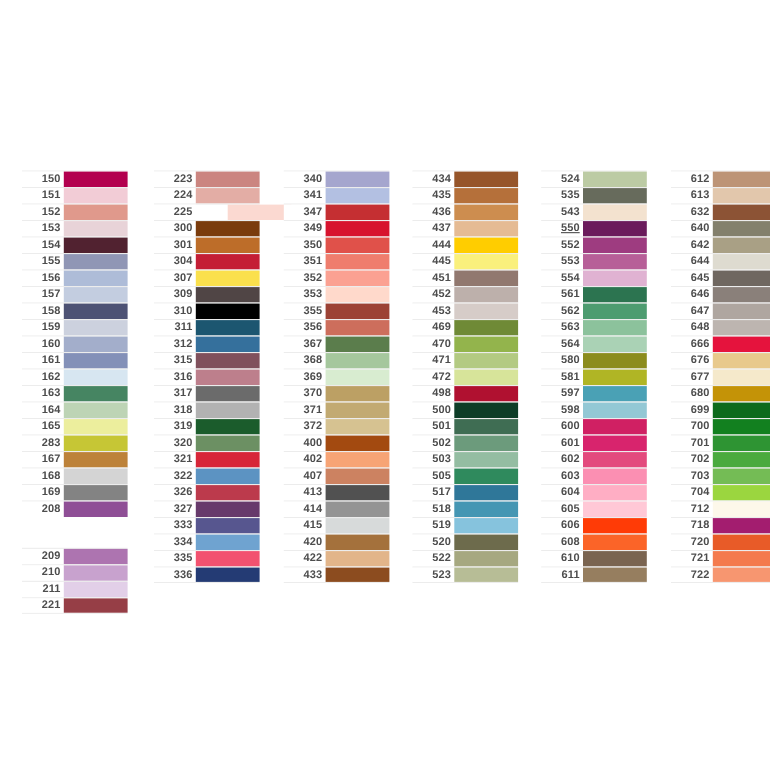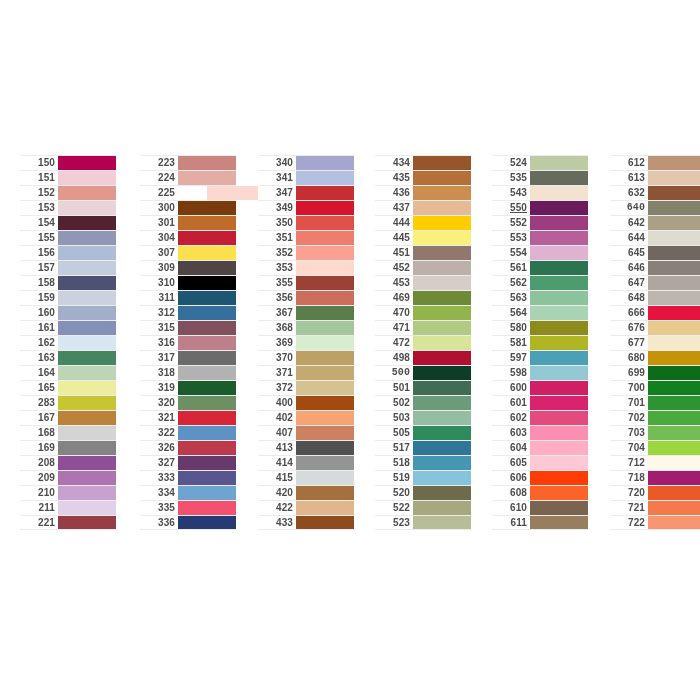"640" div.code-cell { font-family: Liberation Mono, monospace -> none }
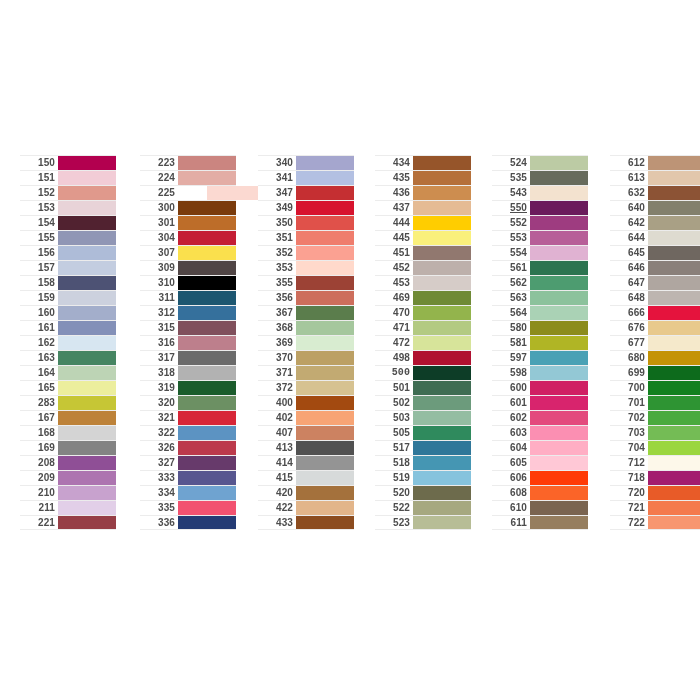"500" div.swatch-row { font-family: Liberation Mono, monospace -> none }
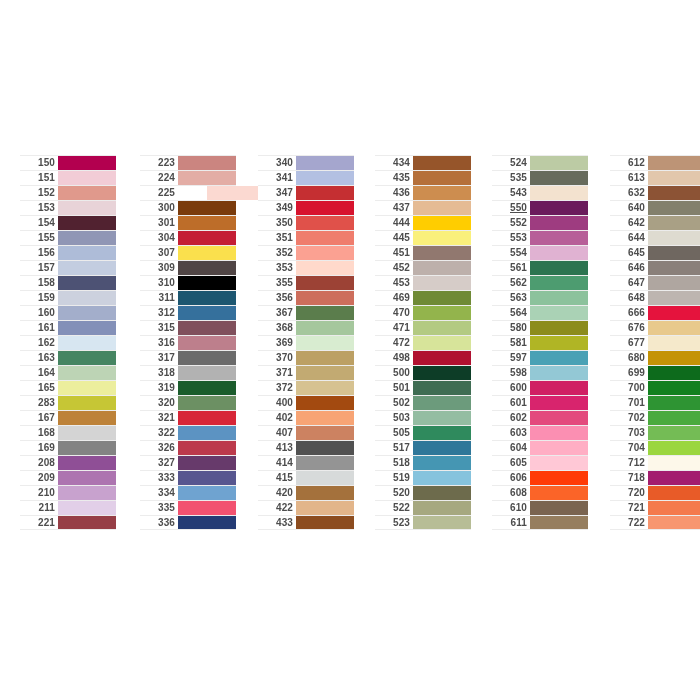"209" div.swatch-row { margin-top: none -> 28px }
